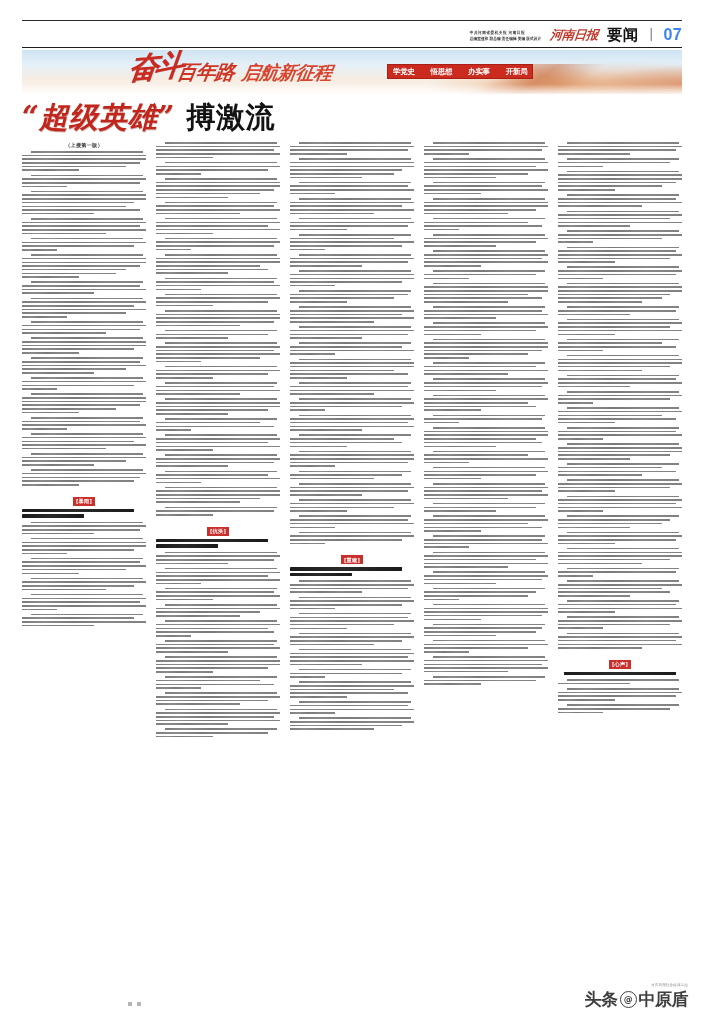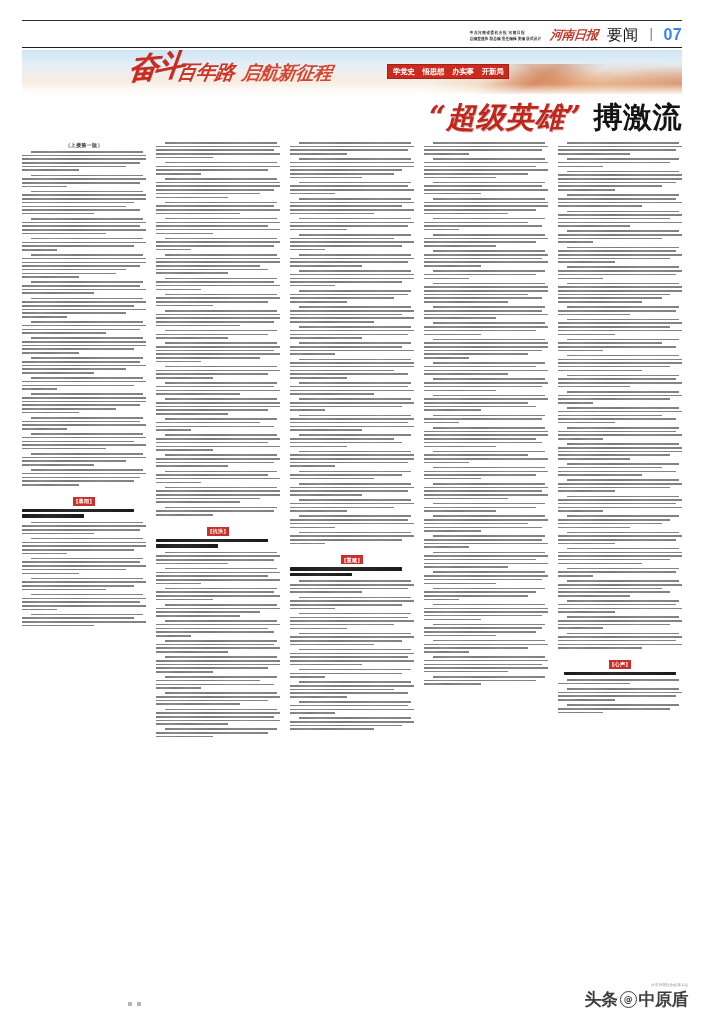"要闻" .mast-section { font-weight: normal -> bold }
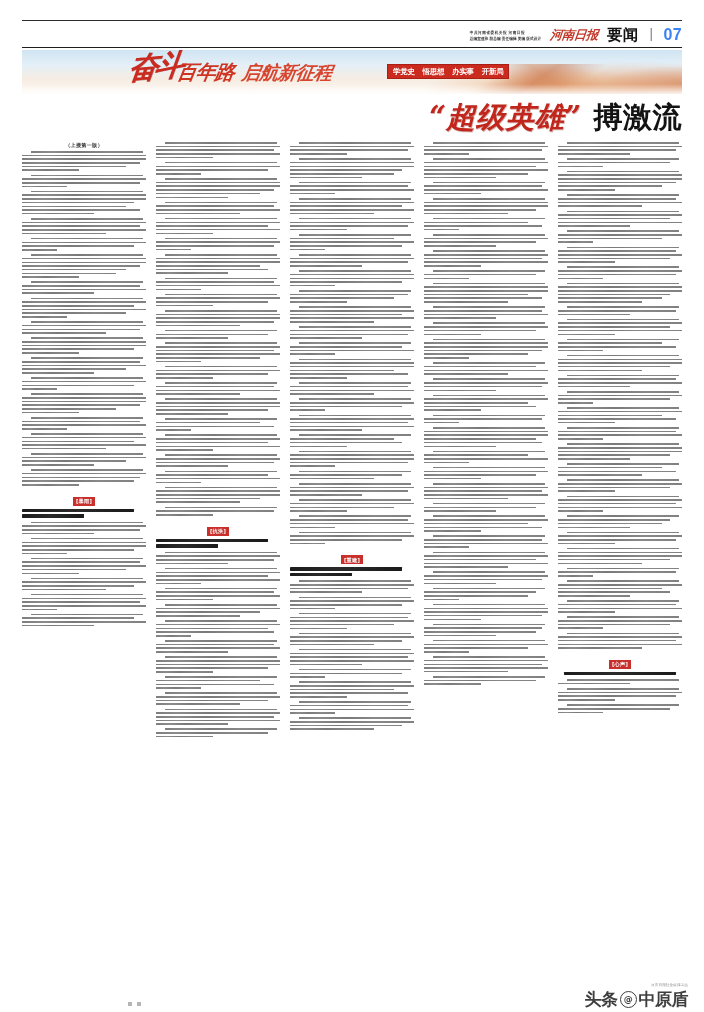"学党史" .ban-badge { gap: 8px -> 16px }
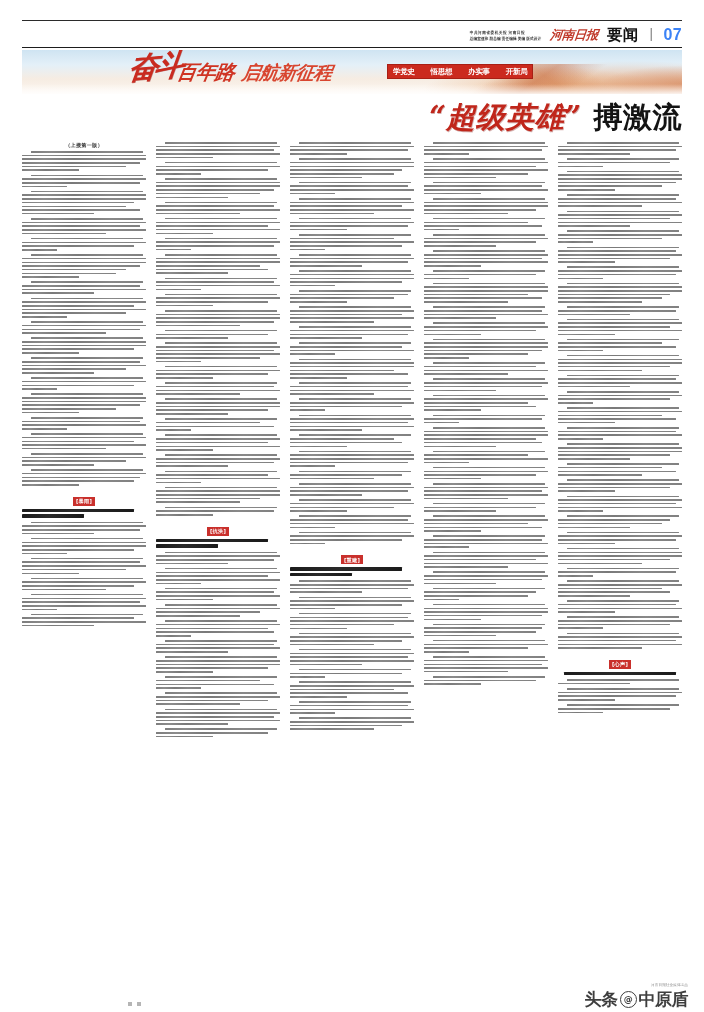"“超级英雄”" .headline { justify-content: flex-end -> flex-start }
